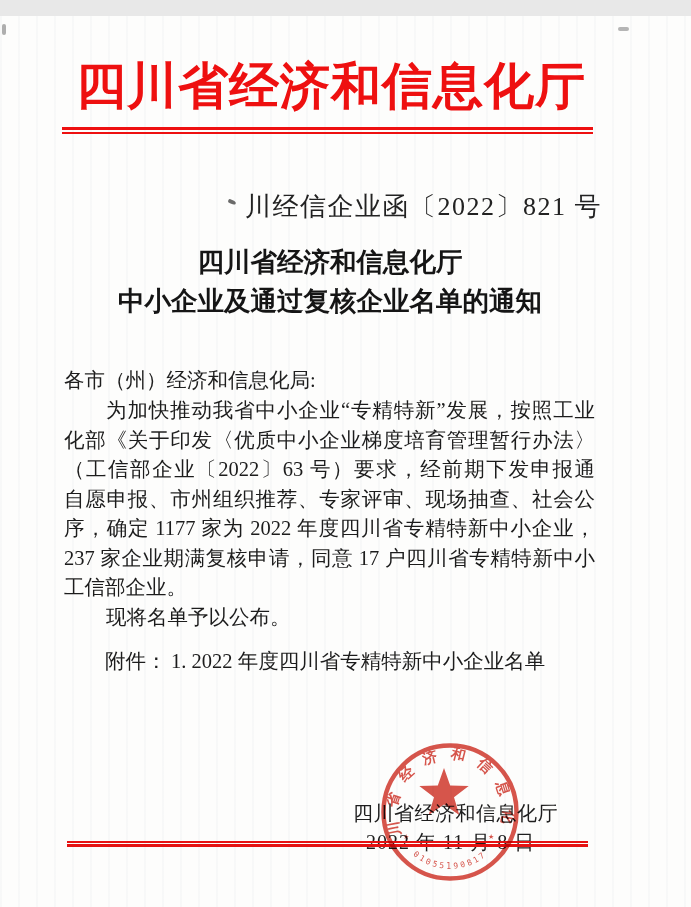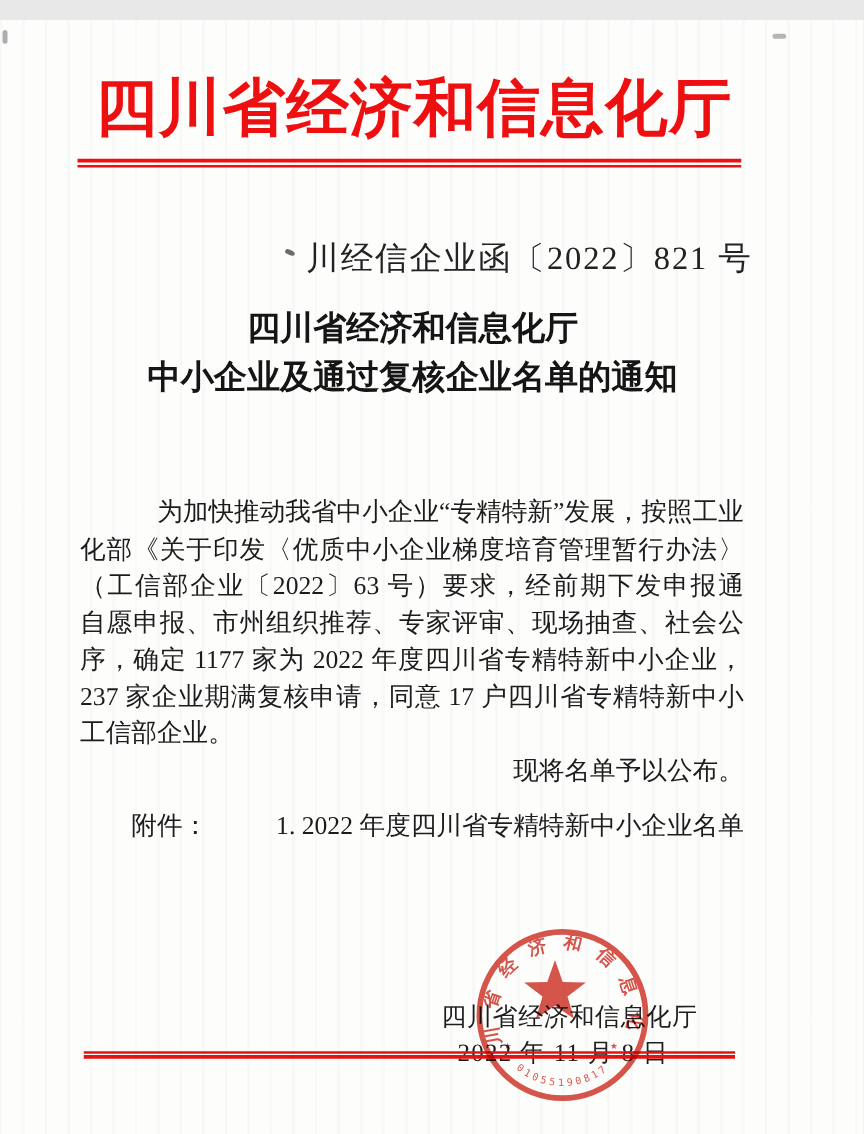"各市（州）经济和信息化局:" div.abs { html: none -> <div>各市（州）经济和信息化局:</div> }
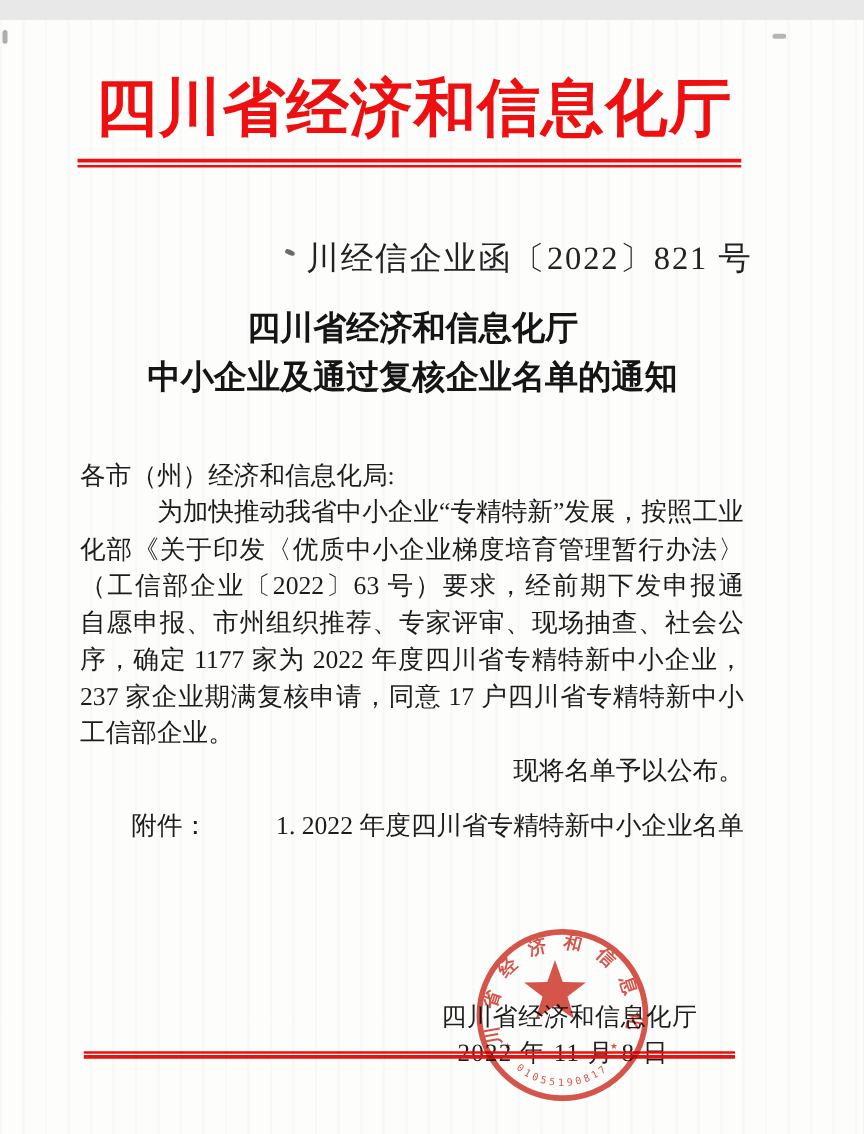"现将名单予以公布。" .body-block .indent { text-align: right -> none }
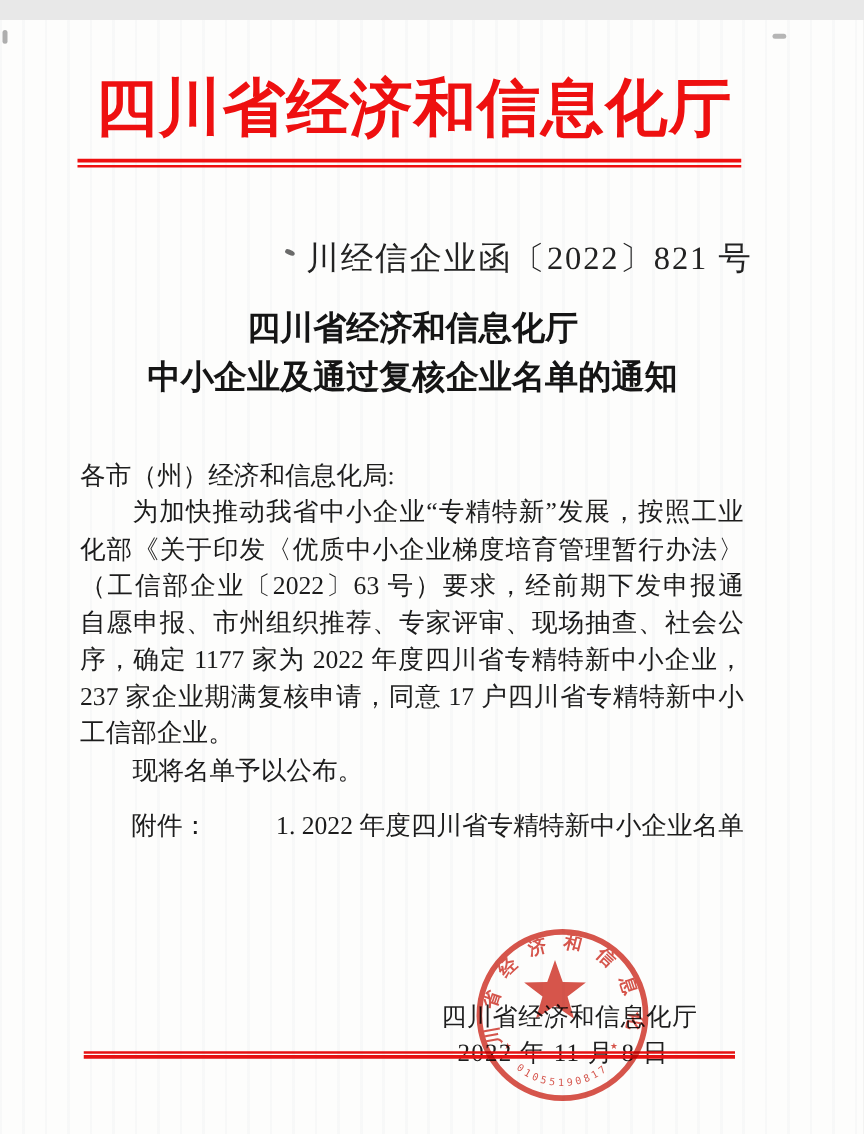"附件：" .attachments { text-align: right -> none }
